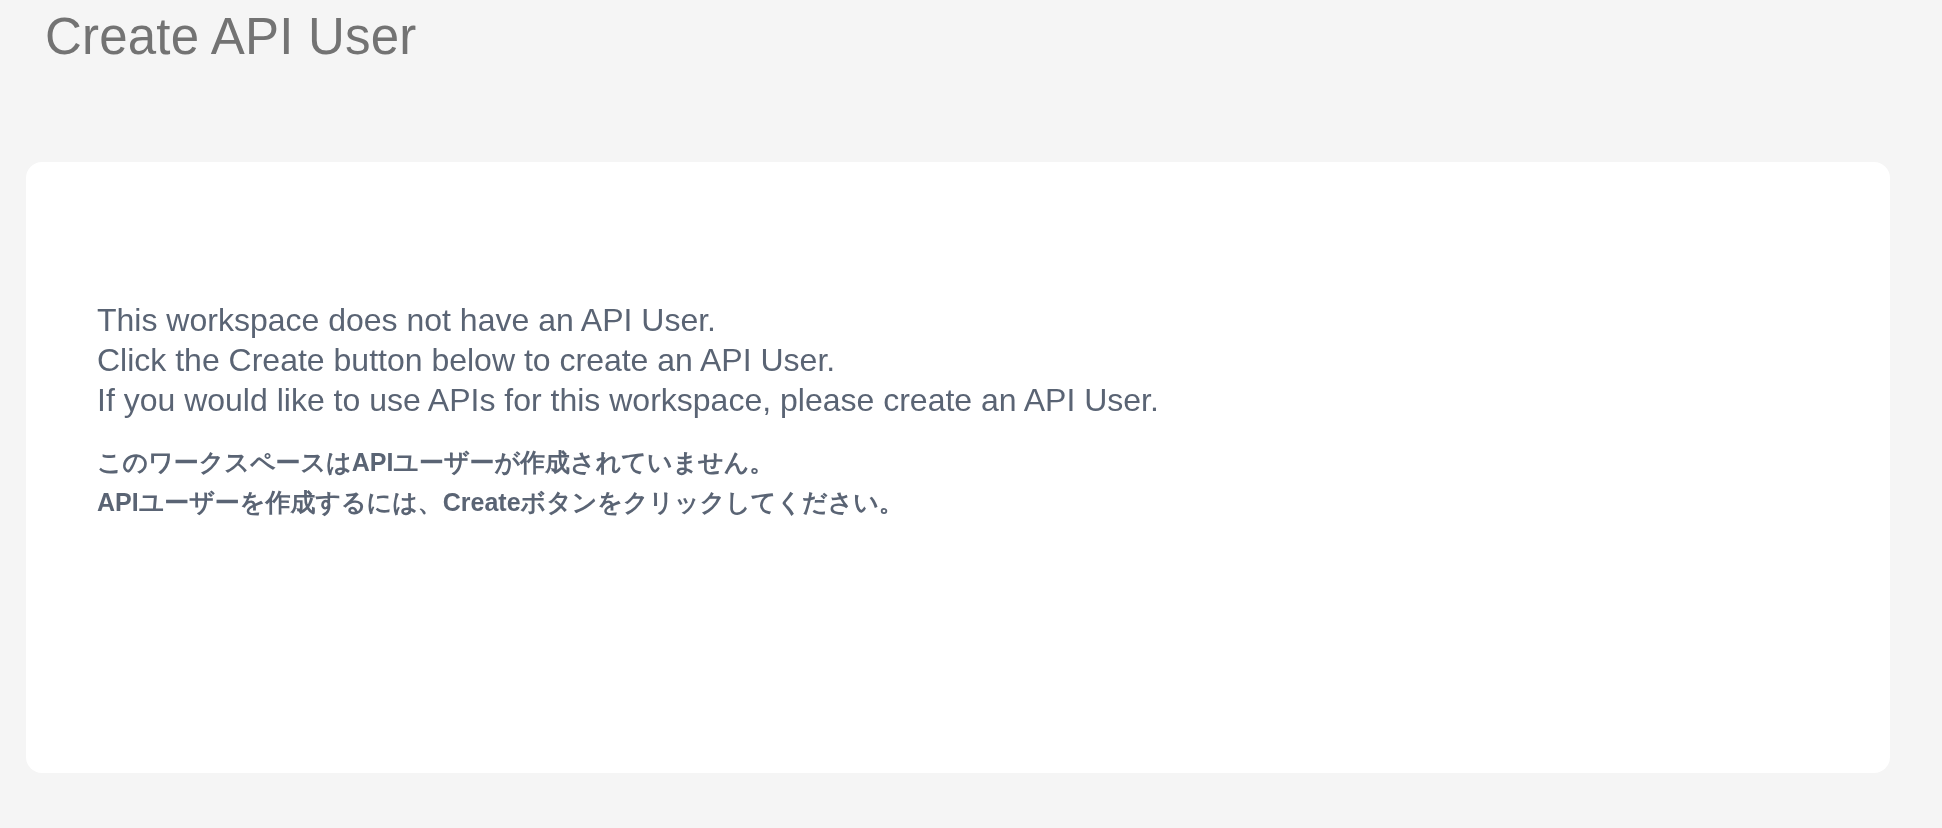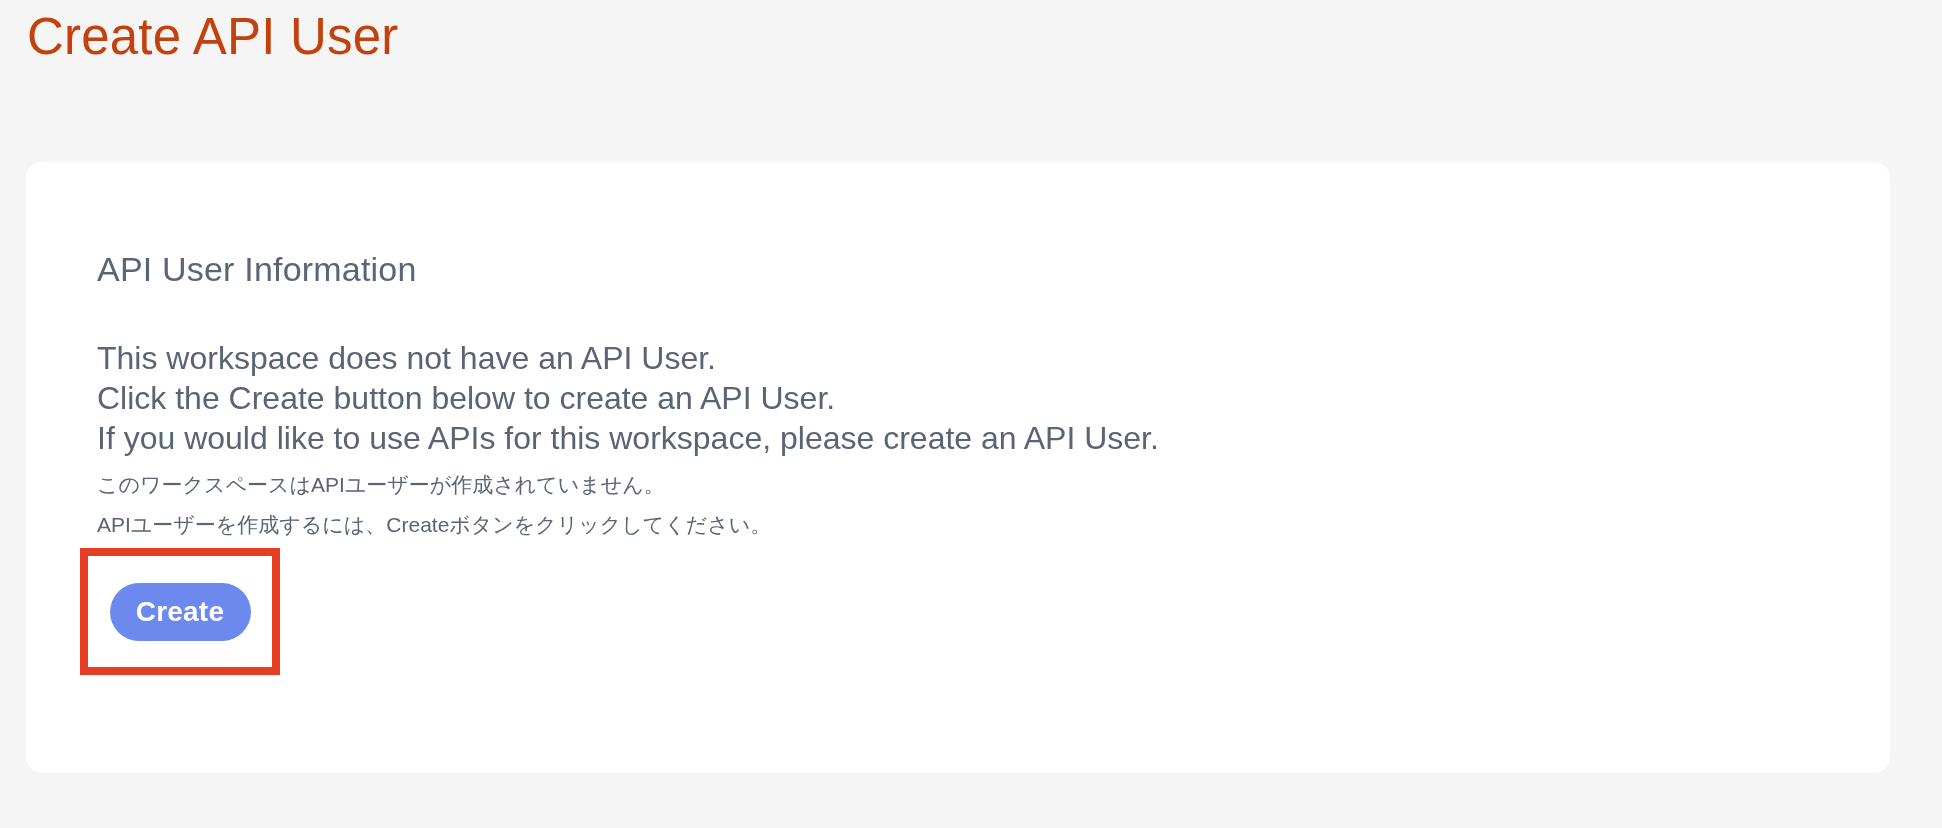"Create API User" .page-title { color: #c2410c -> #737373; left: 27px -> 45px }
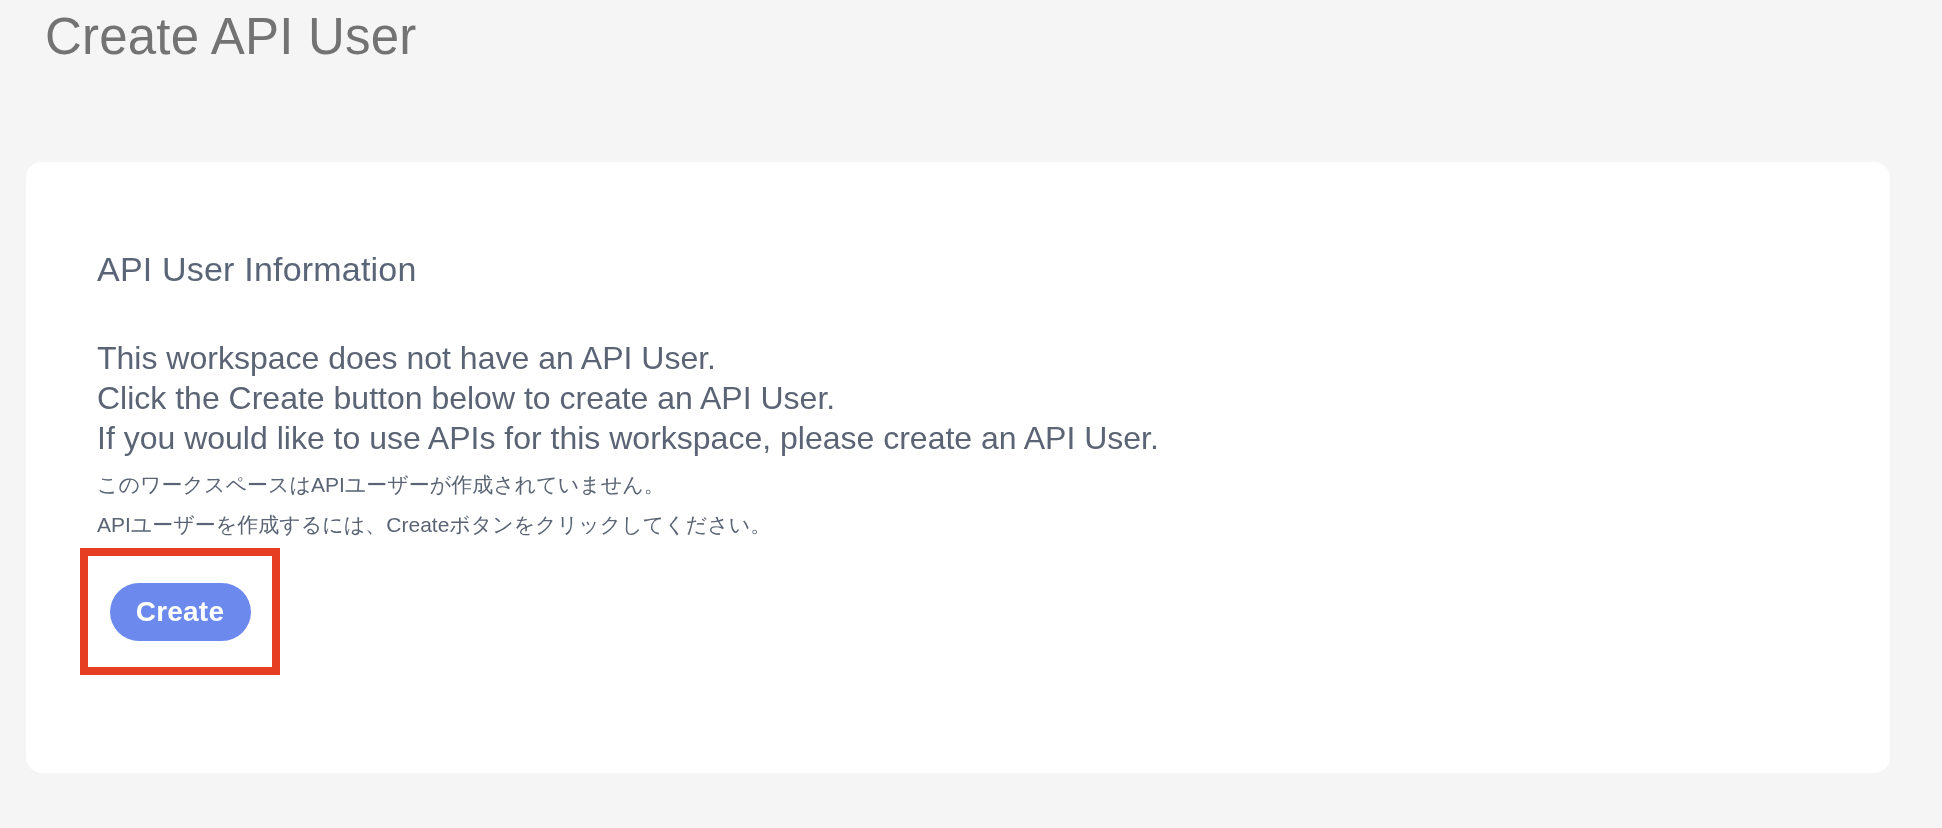"API User Information" h2.card-heading { html: <h2>API User Information</h2> -> none }
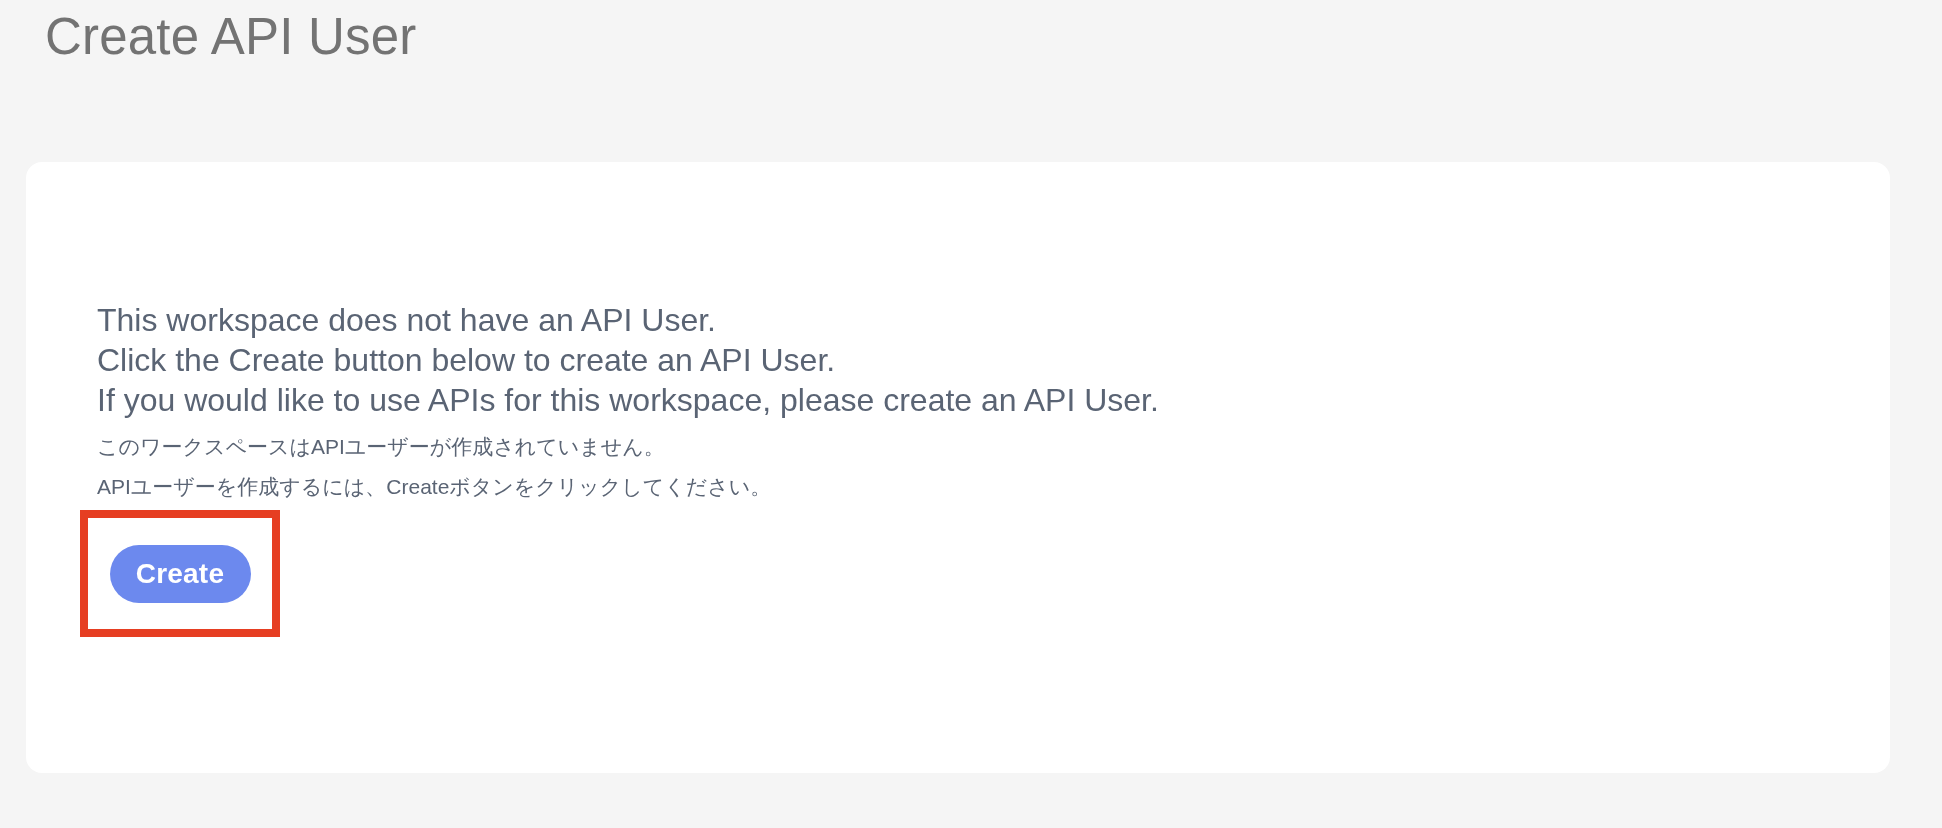"このワークスペースはAPIユーザーが作成されていません。" .message-ja { font-size: 21px -> 25px; font-weight: 400 -> 700; margin-top: 7px -> 22px }
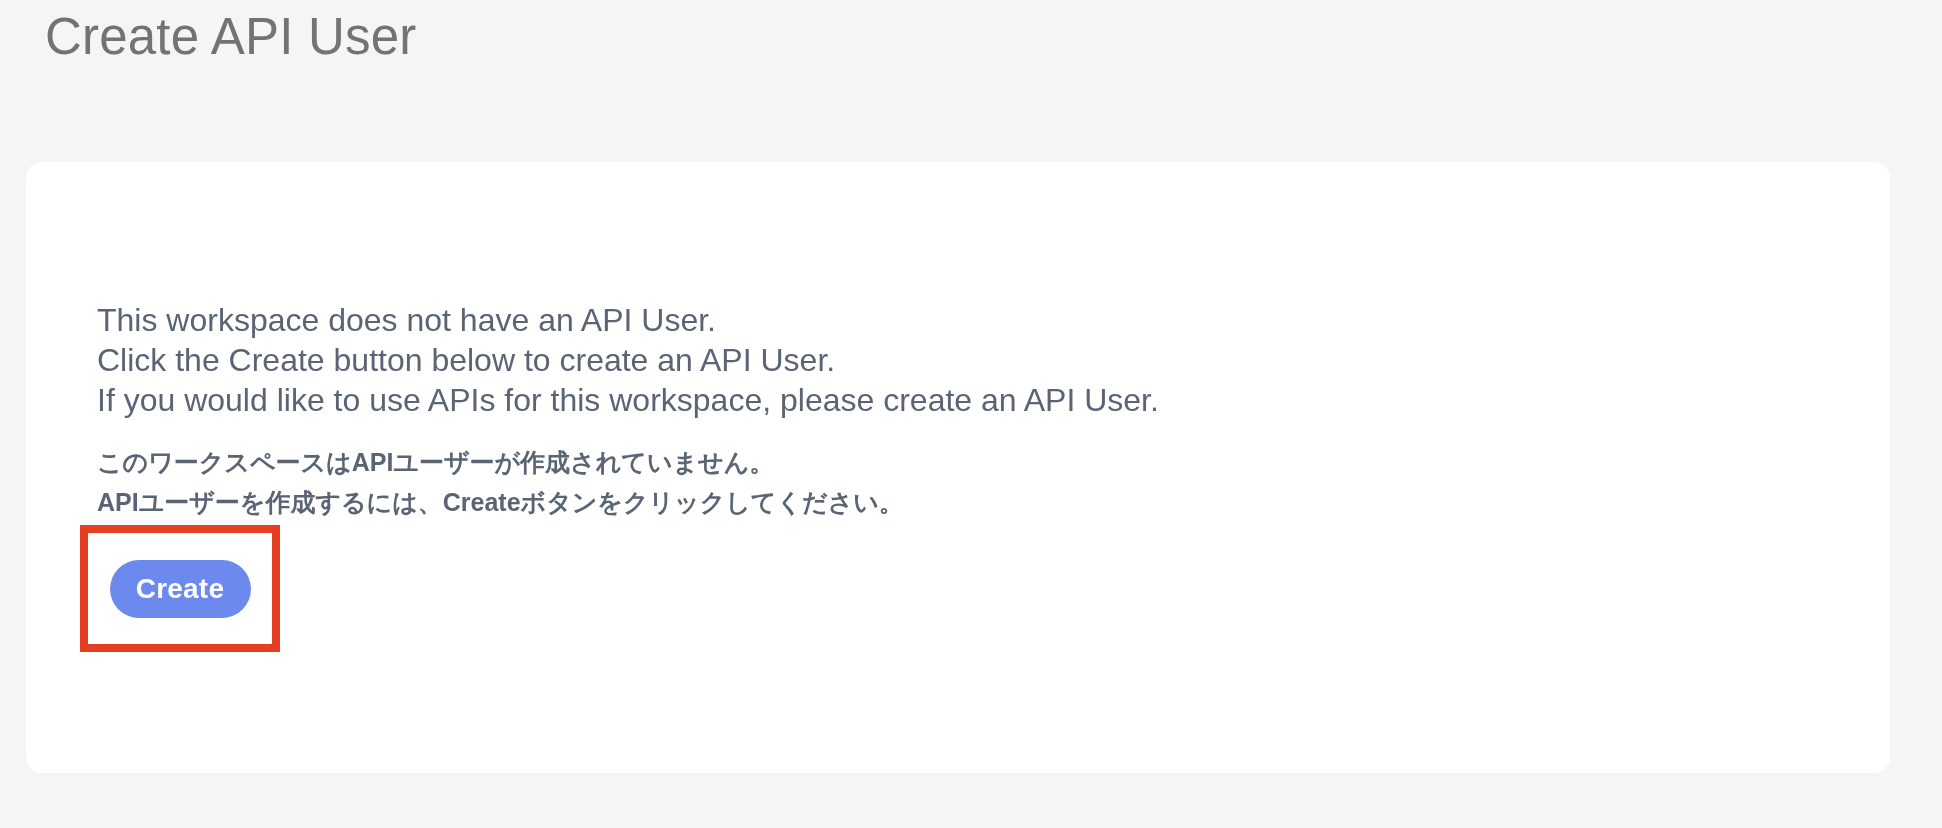"Create" div.annotation-box { html: <div> <button>Create</button> </div> -> none }
